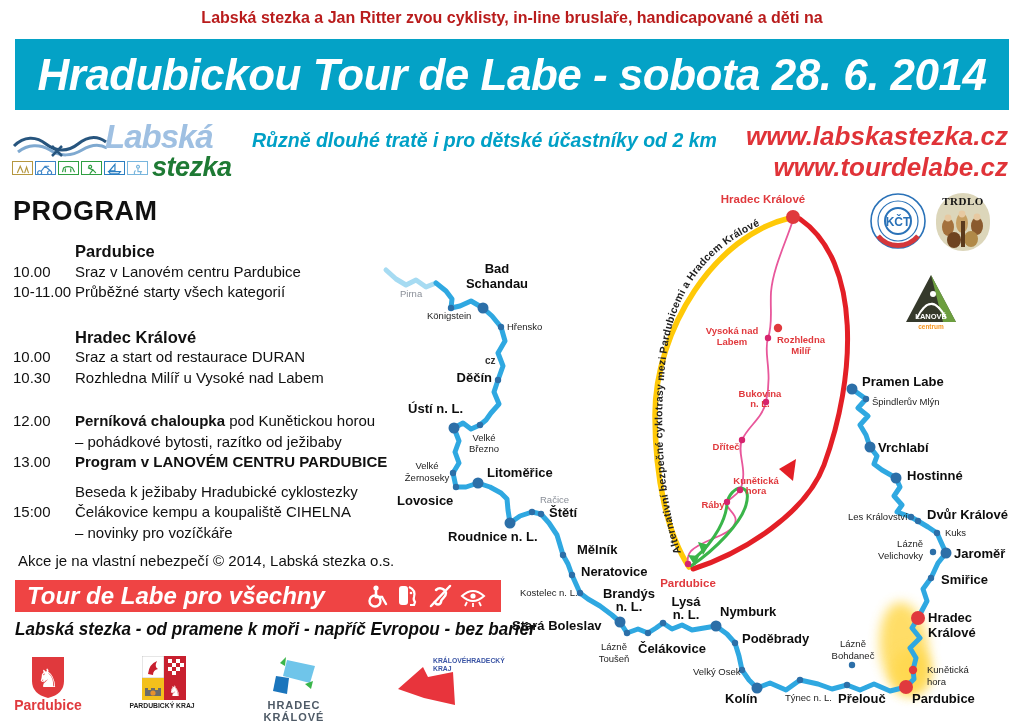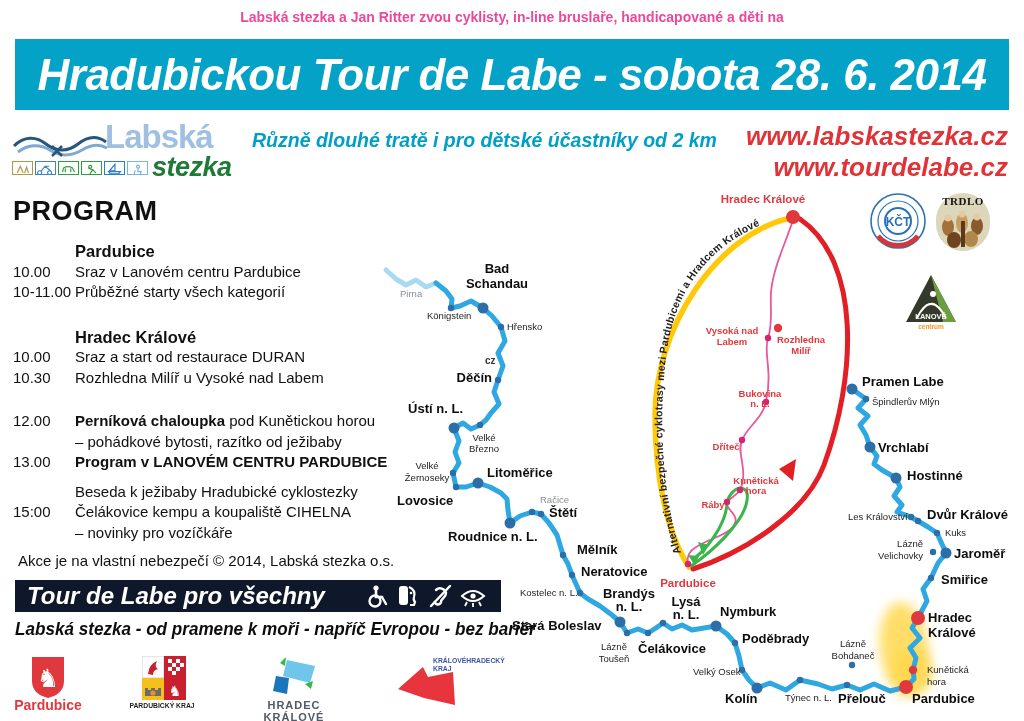"Labská stezka a Jan Ritter" .intro { color: #ec4899 -> #b91c1c; font-size: 14px -> 16px }
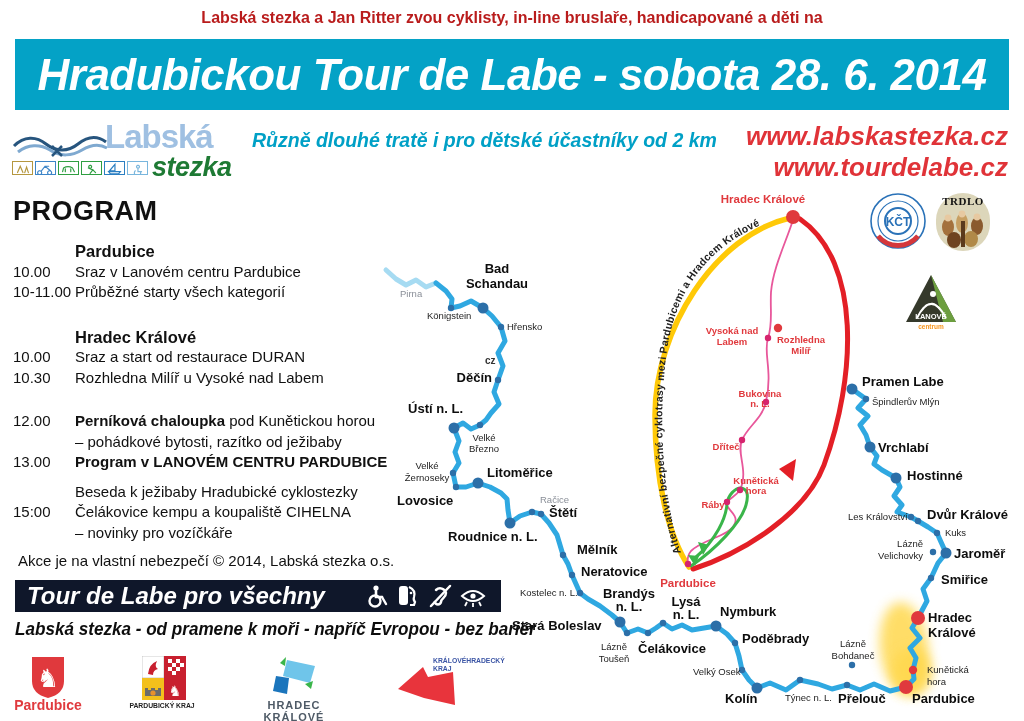"Labská" .ls-word1 { font-style: none -> italic }
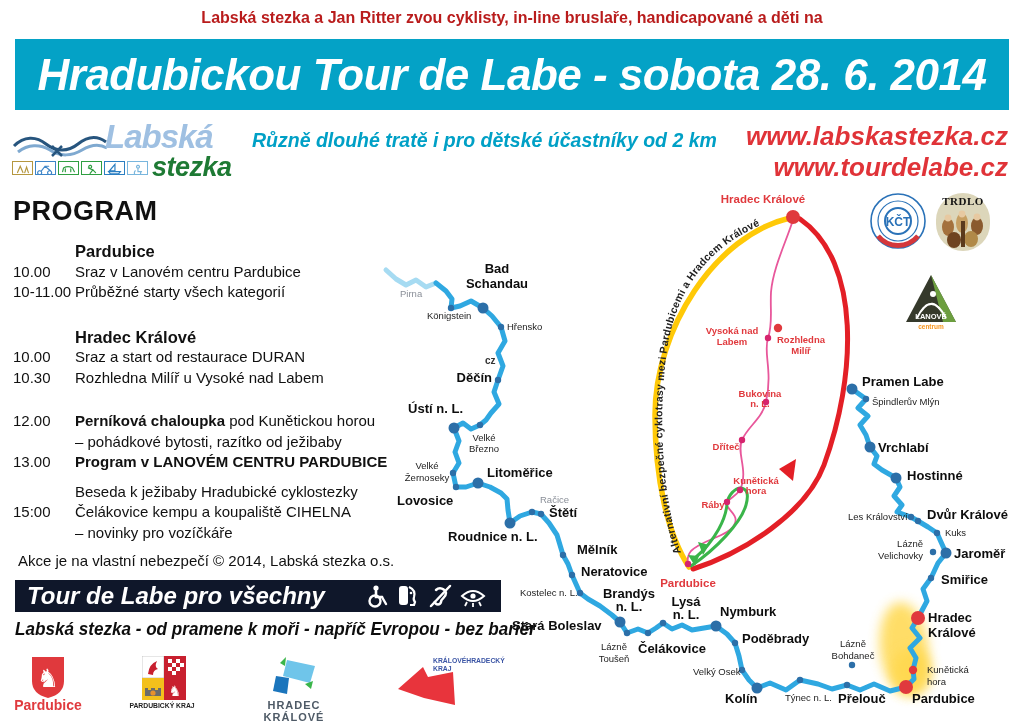"Tour de Labe pro všechny" .banner2 { background: #0f172a -> #ef4444 }
